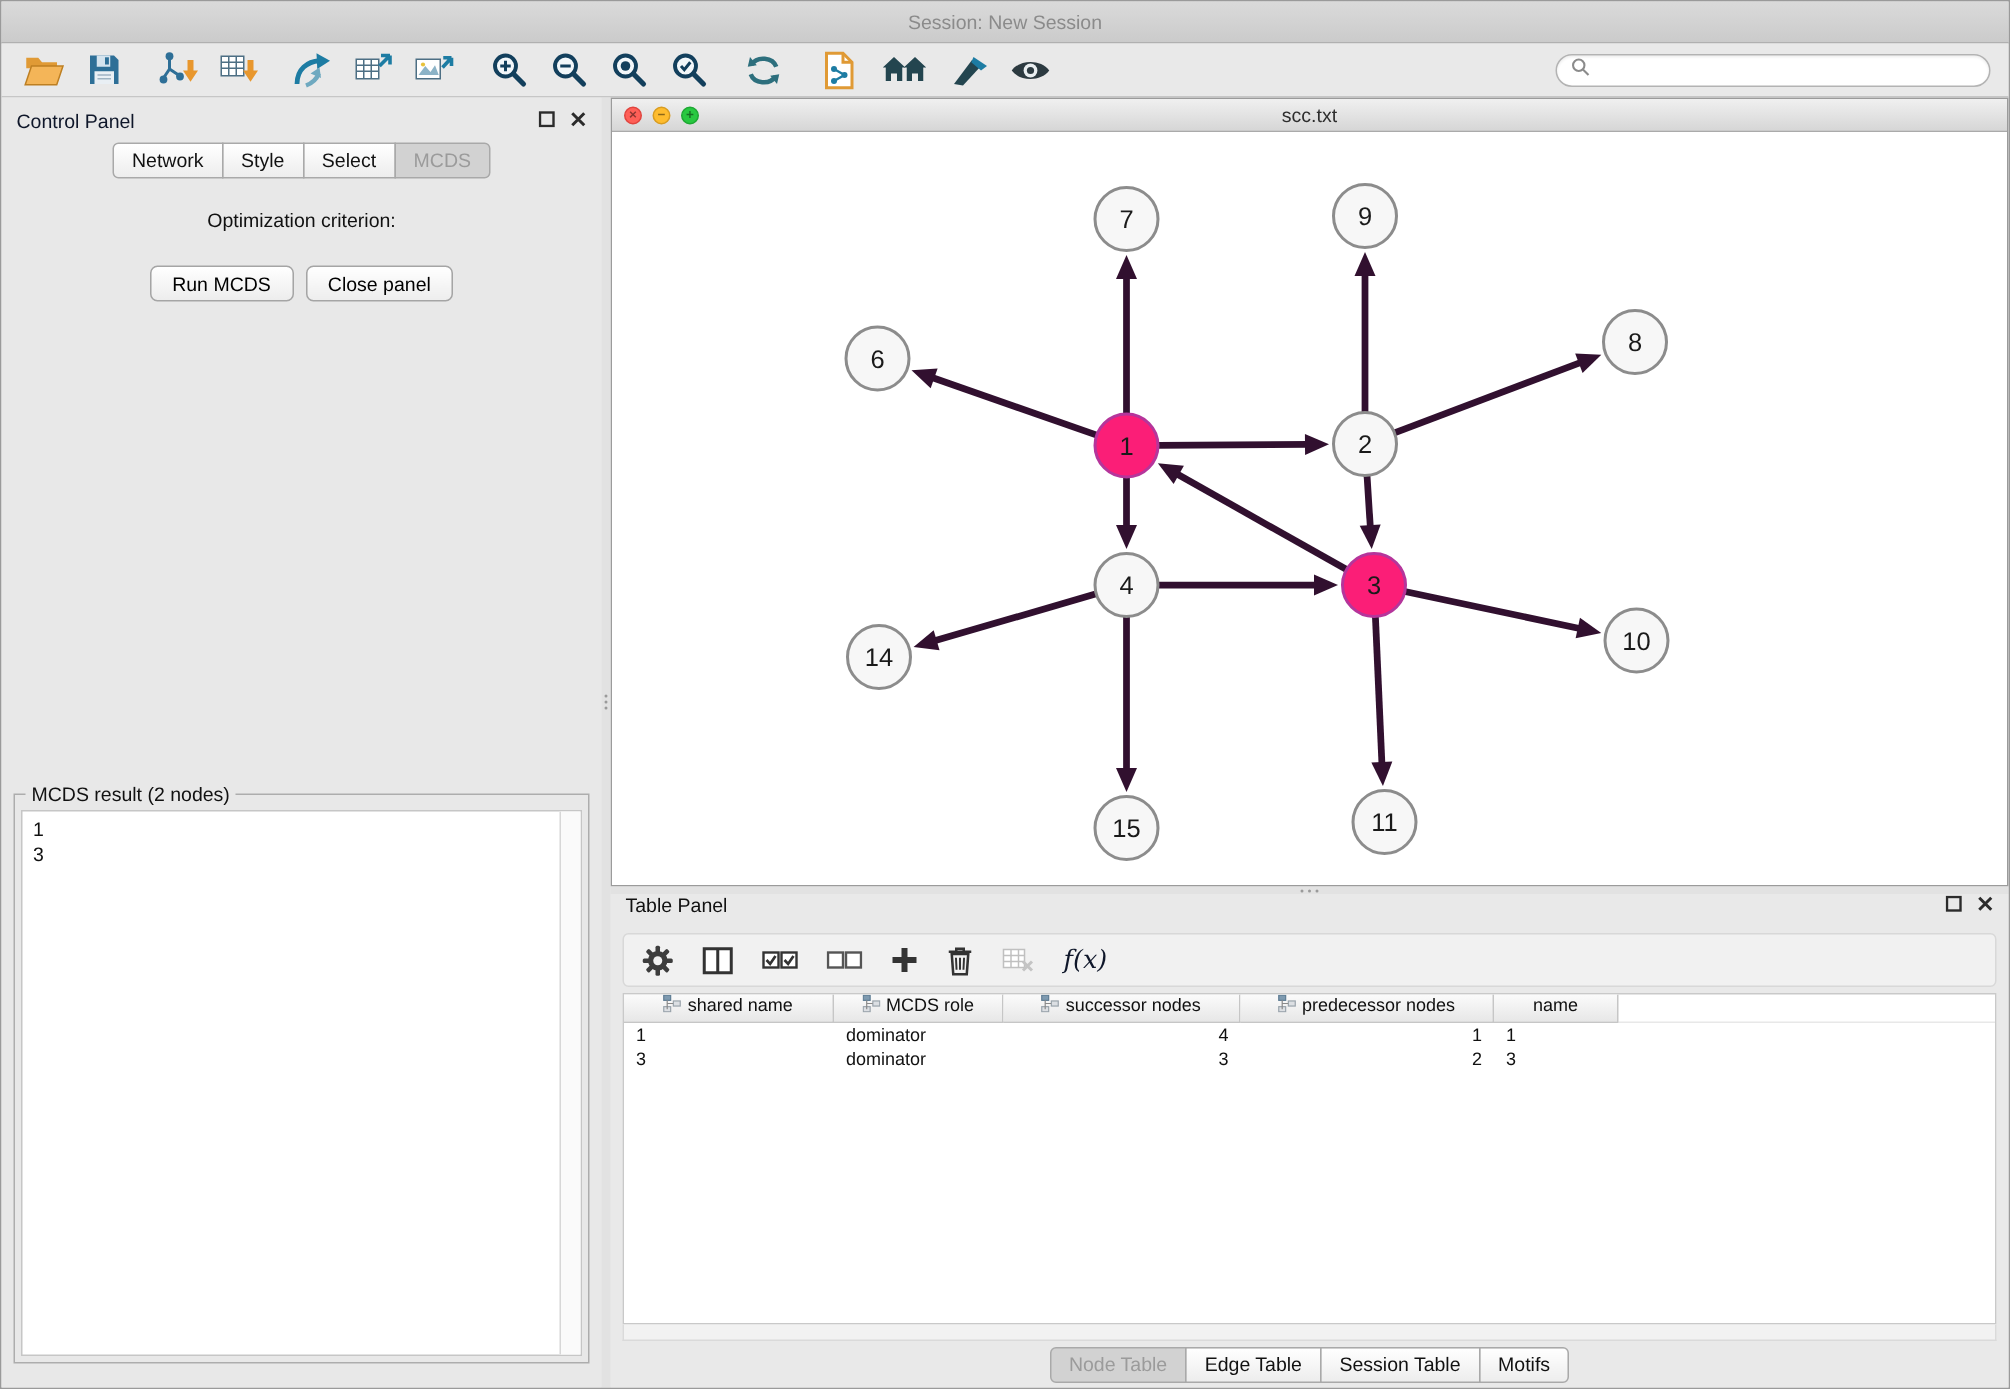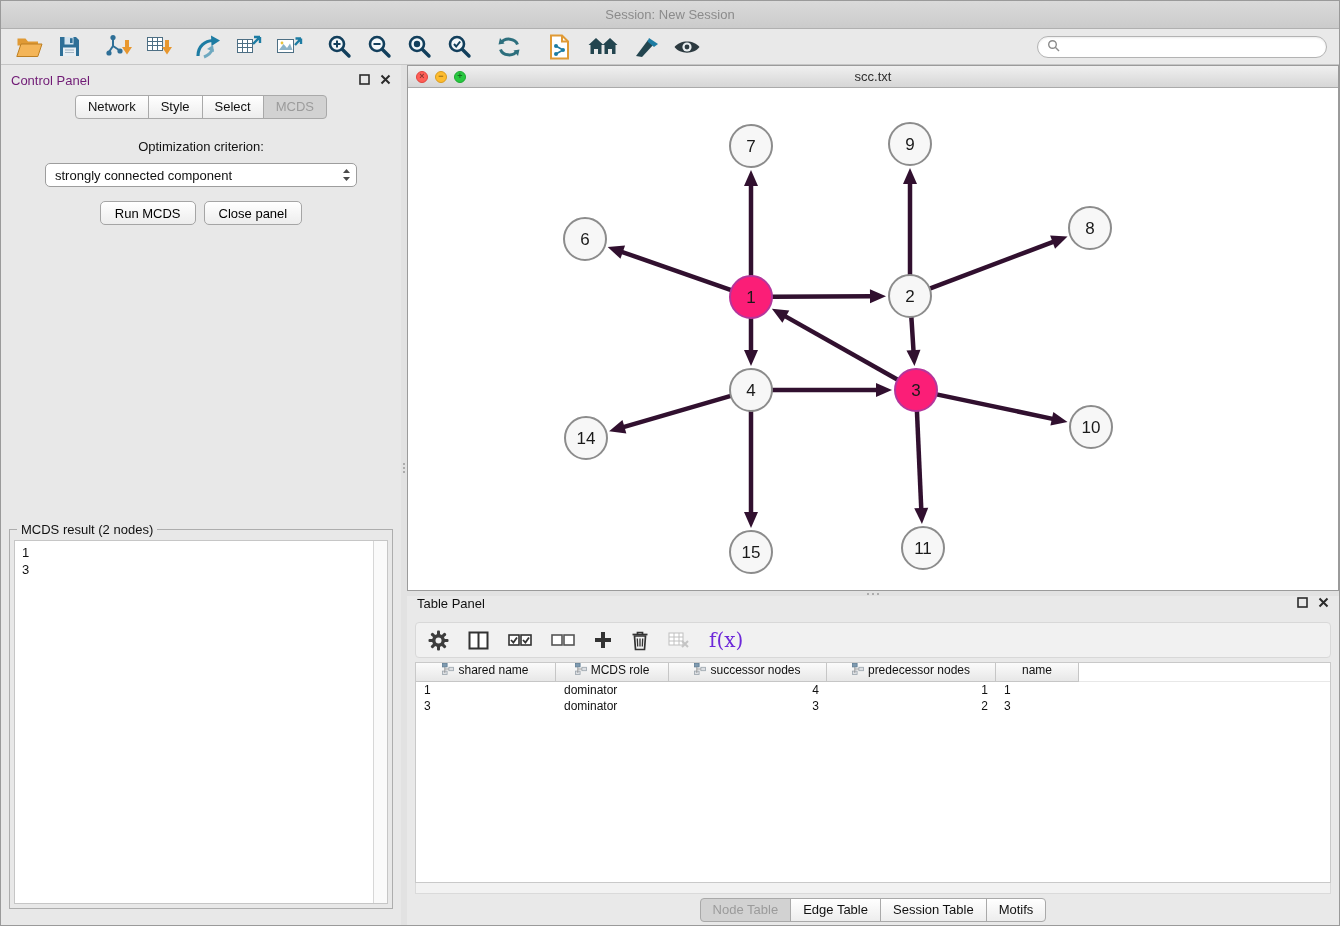"Control Panel" .cp-header { color: #701a75 -> #0f172a }
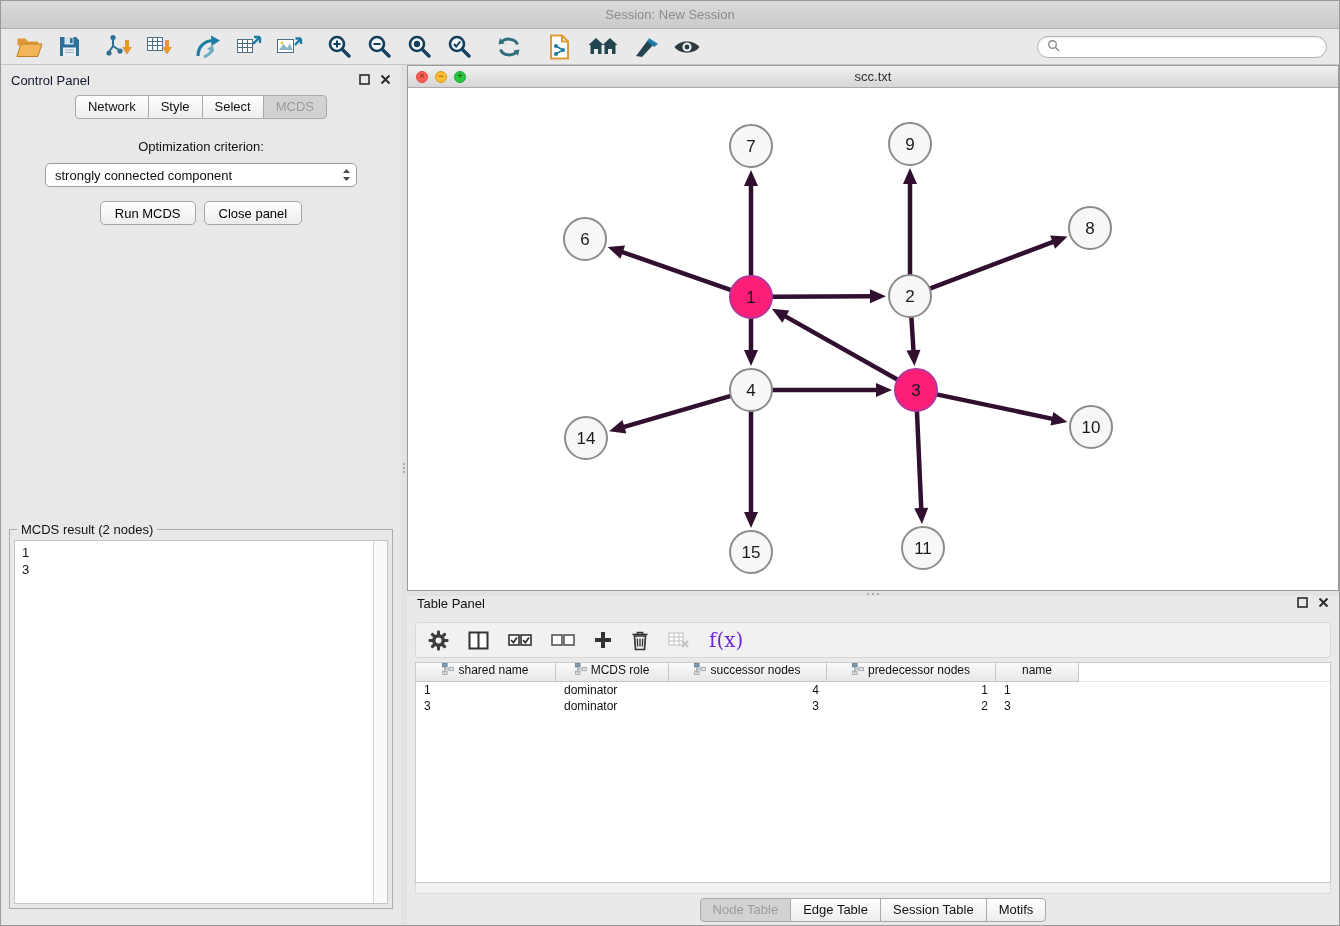"strongly connected component" div.dropdown { html: <div> <span>strongly connected component</span> <span> <svg> <path></path> <path></path> </svg> </span> </div> -> none }
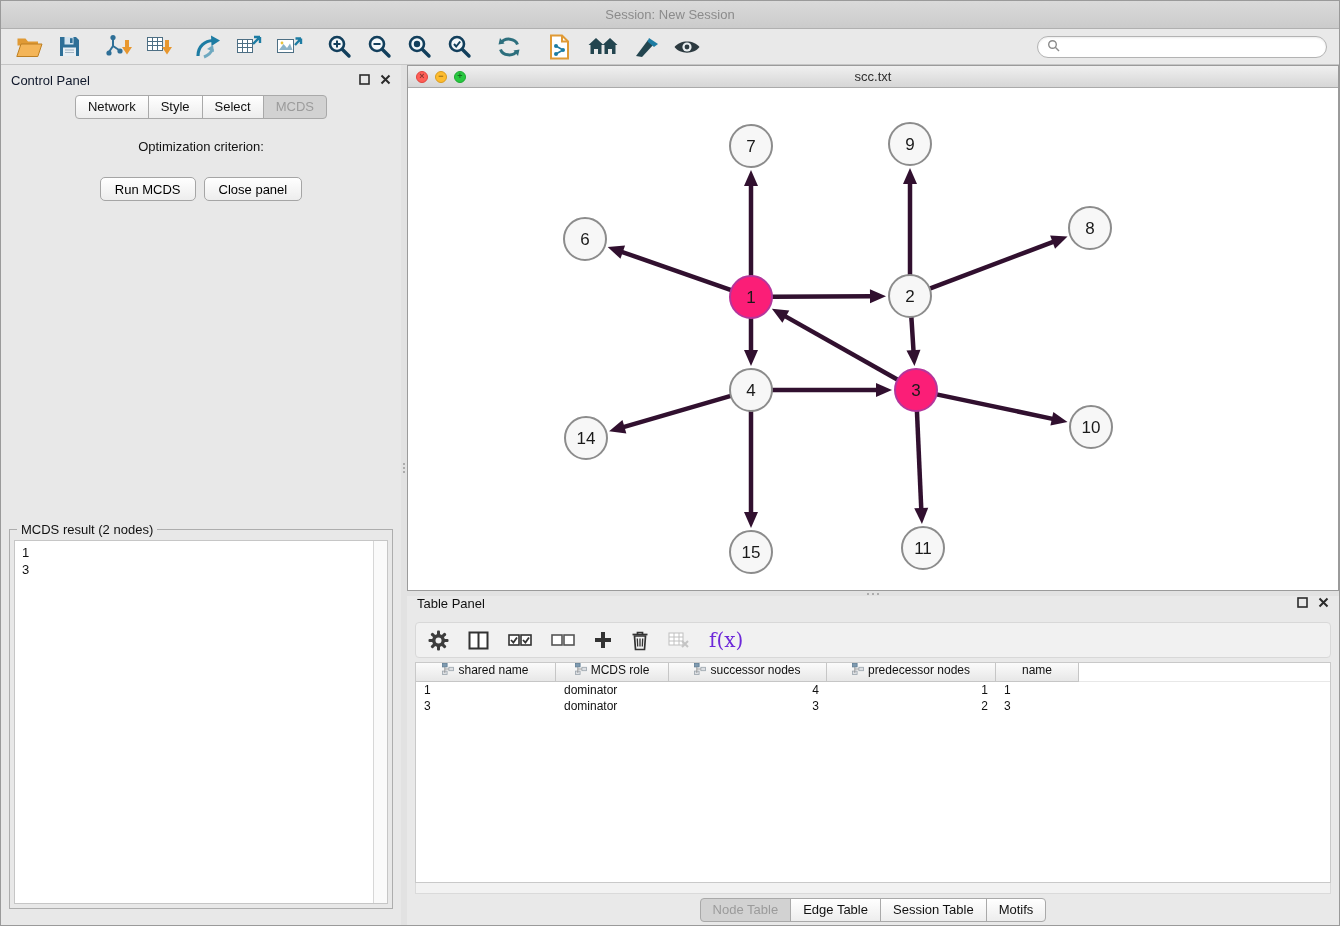"f(x)" .fx { color: #6d28d9 -> #0f172a; font-size: 20px -> 17px; font-style: none -> italic }
